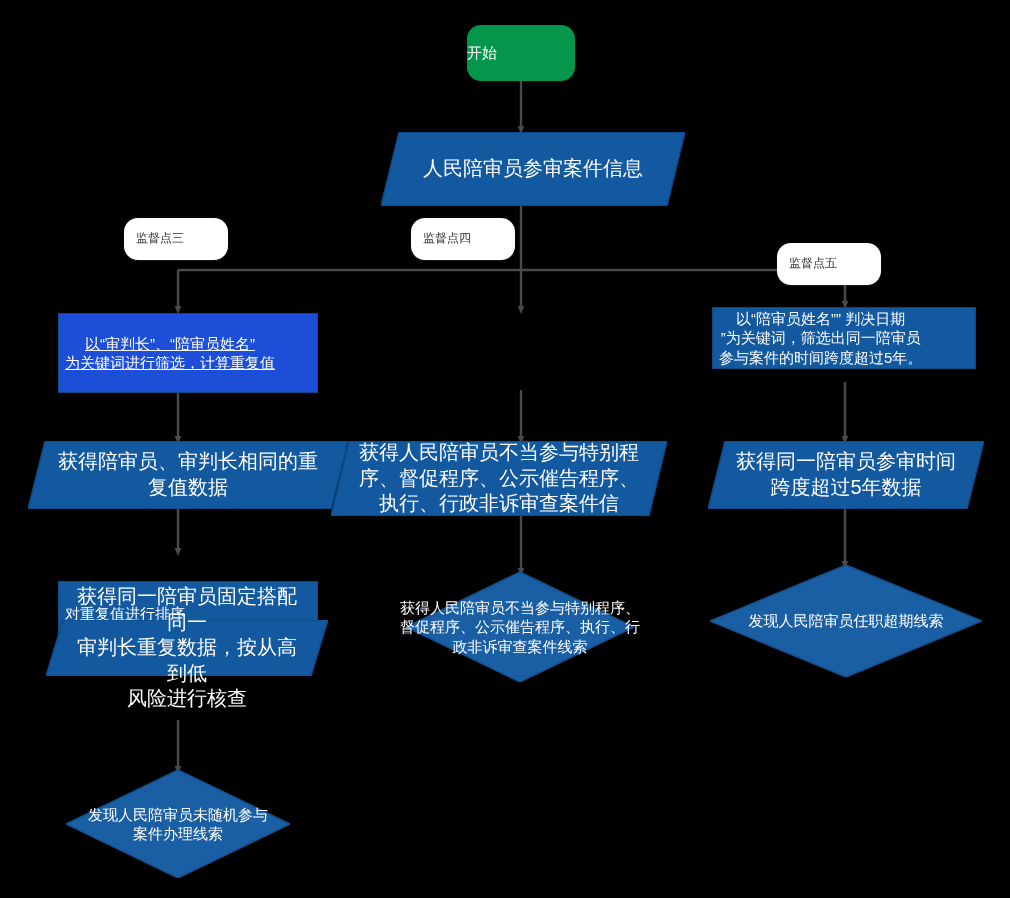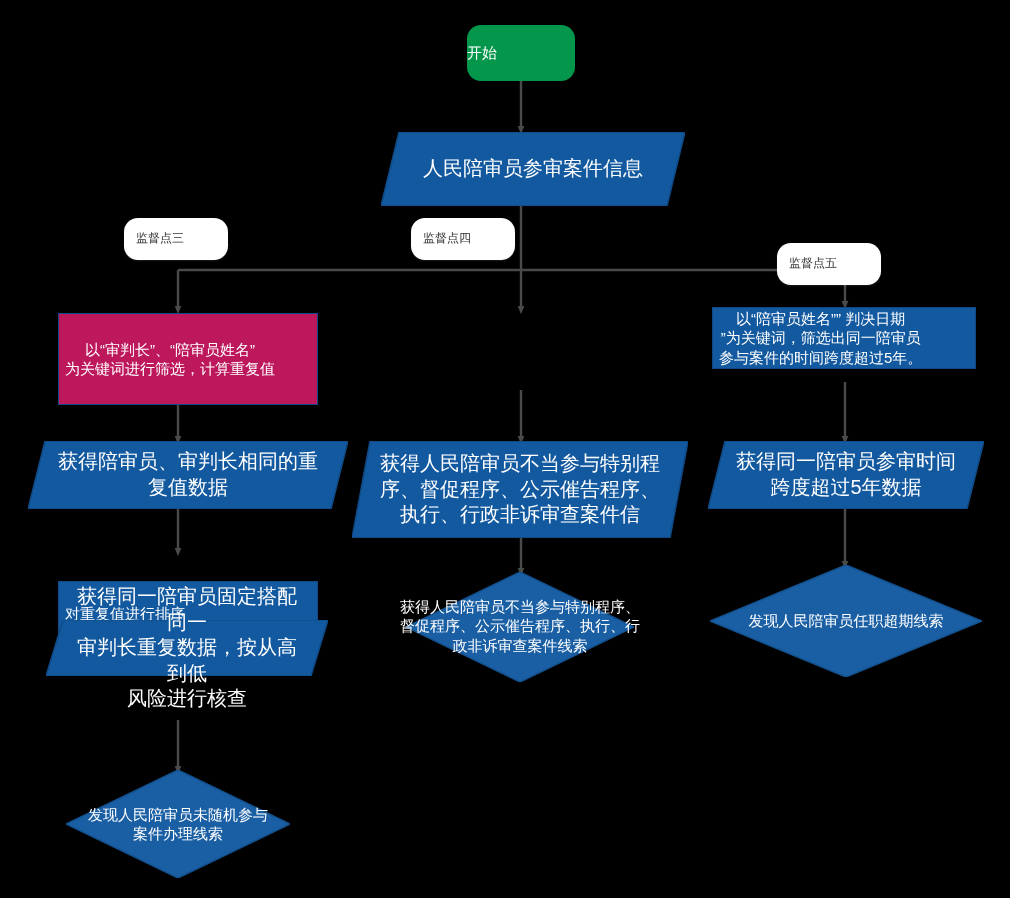"以“审判长”、“陪审员姓名”" div.node { background: #be185d -> #1d4ed8; height: 92px -> 80px; text-decoration: none -> underline }
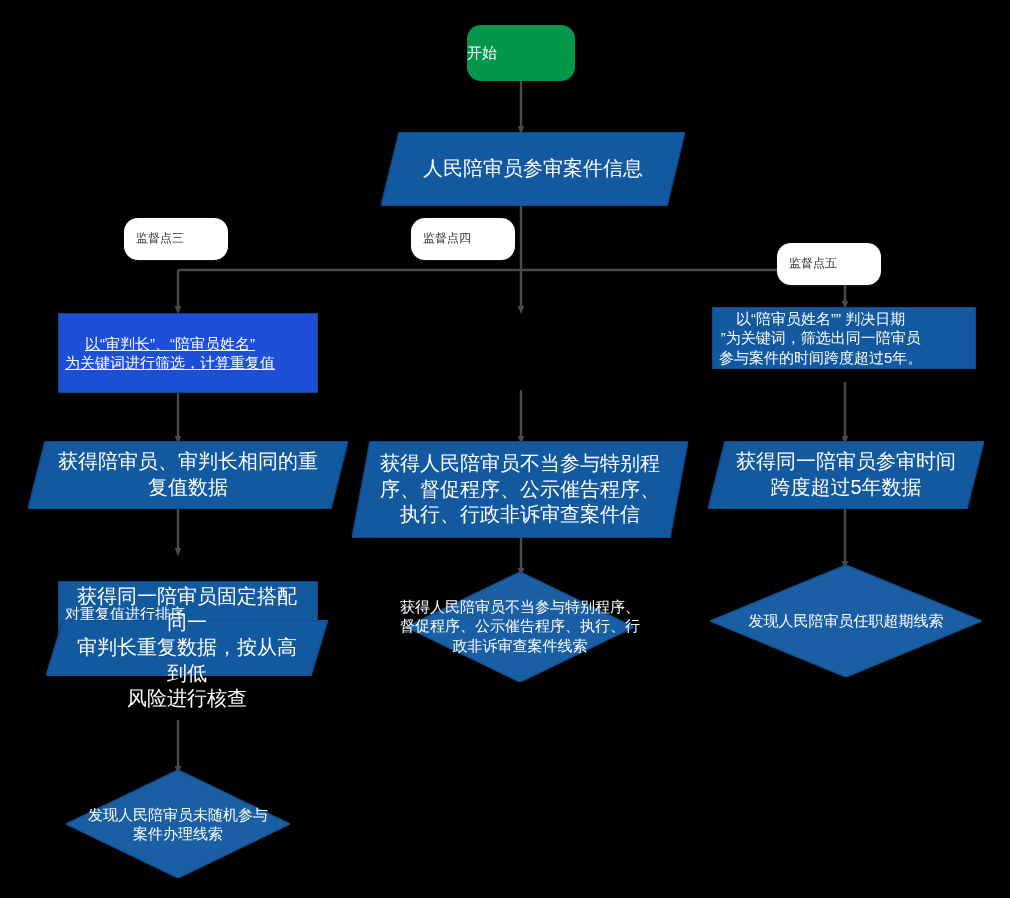"获得人民陪审员不当参与特别程" div.para-wrap { height: 97px -> 75px; left: 352px -> 331px }
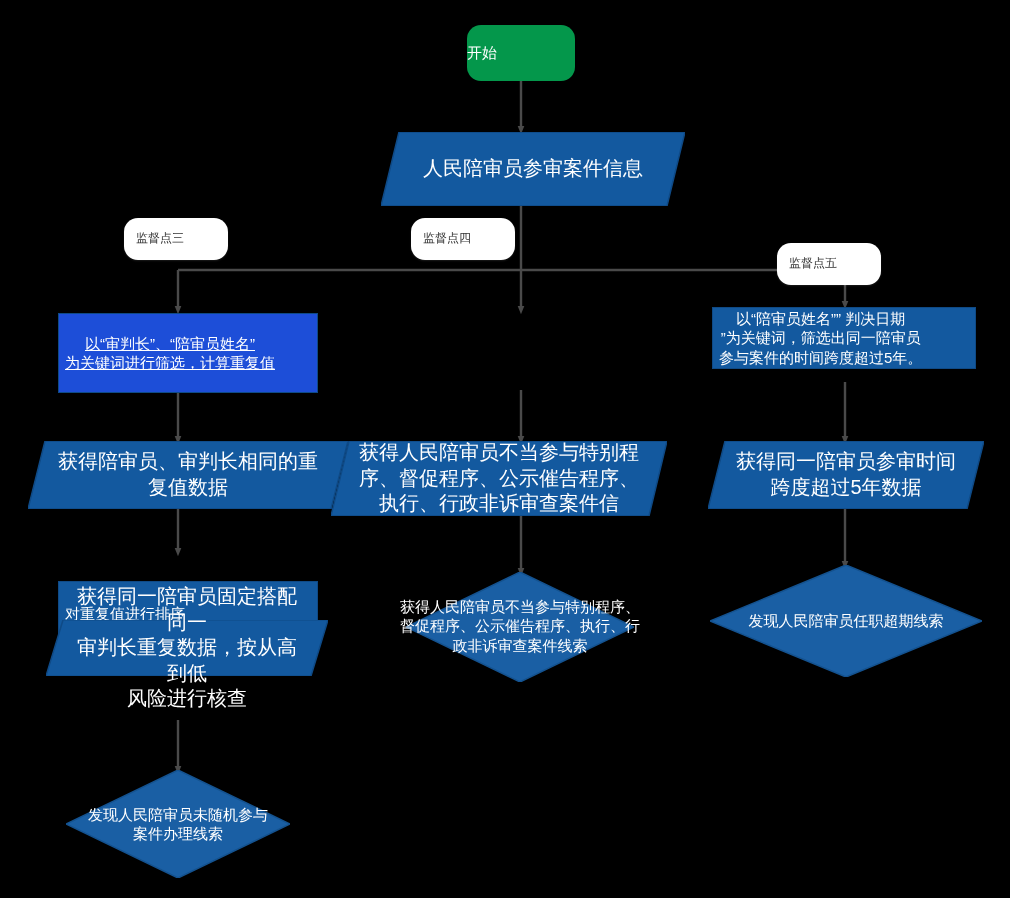"获得人民陪审员不当参与特别程序、" div.dia-wrap { font-family: Liberation Serif, serif -> none }
